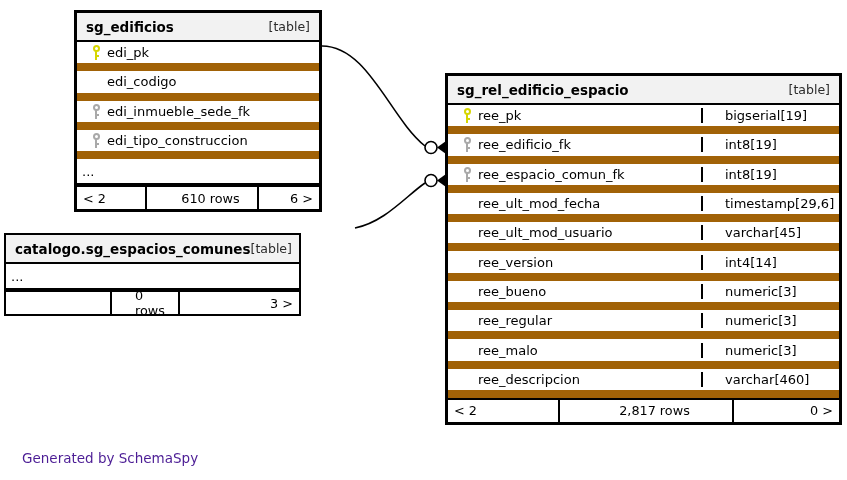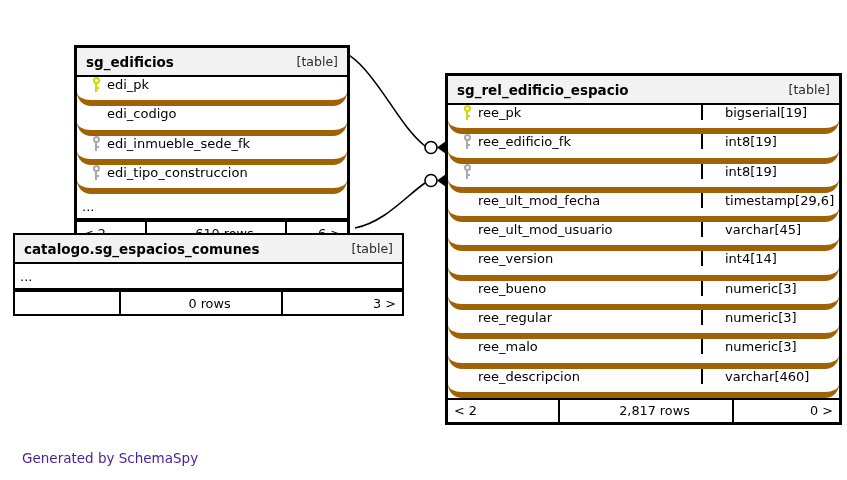"sg_edificios" div.table-box { margin-top: 35px -> none; width: 276px -> 248px }
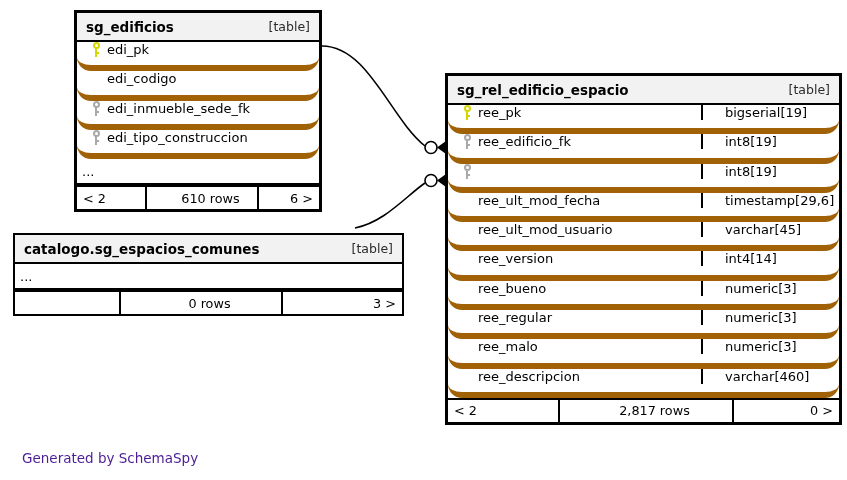"edi_pk" .tbl-row { align-items: flex-start -> center; border-bottom: 6px solid #a16207 -> 8px solid #a16207; border-radius: 14px -> none }
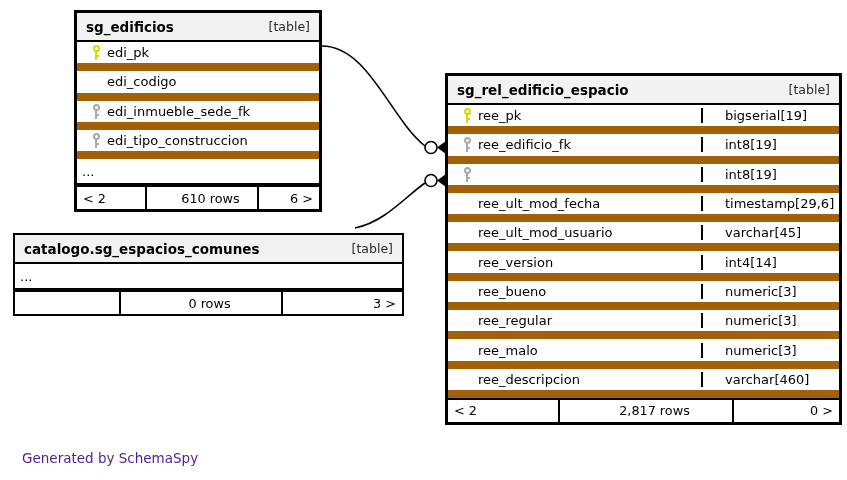"ree_espacio_comun_fk" span.col-label { html: none -> <span>ree_espacio_comun_fk</span> }
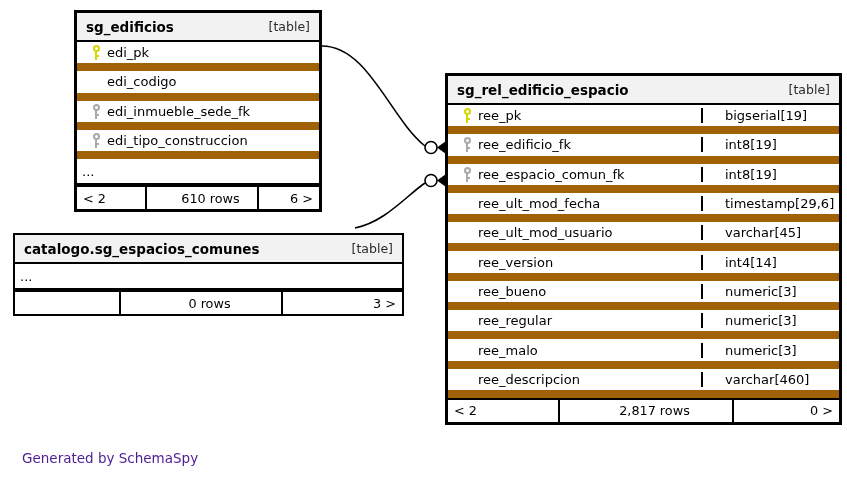"catalogo.sg_espacios_comunes" div.table-box { left: 13px -> 4px; width: 391px -> 297px }
